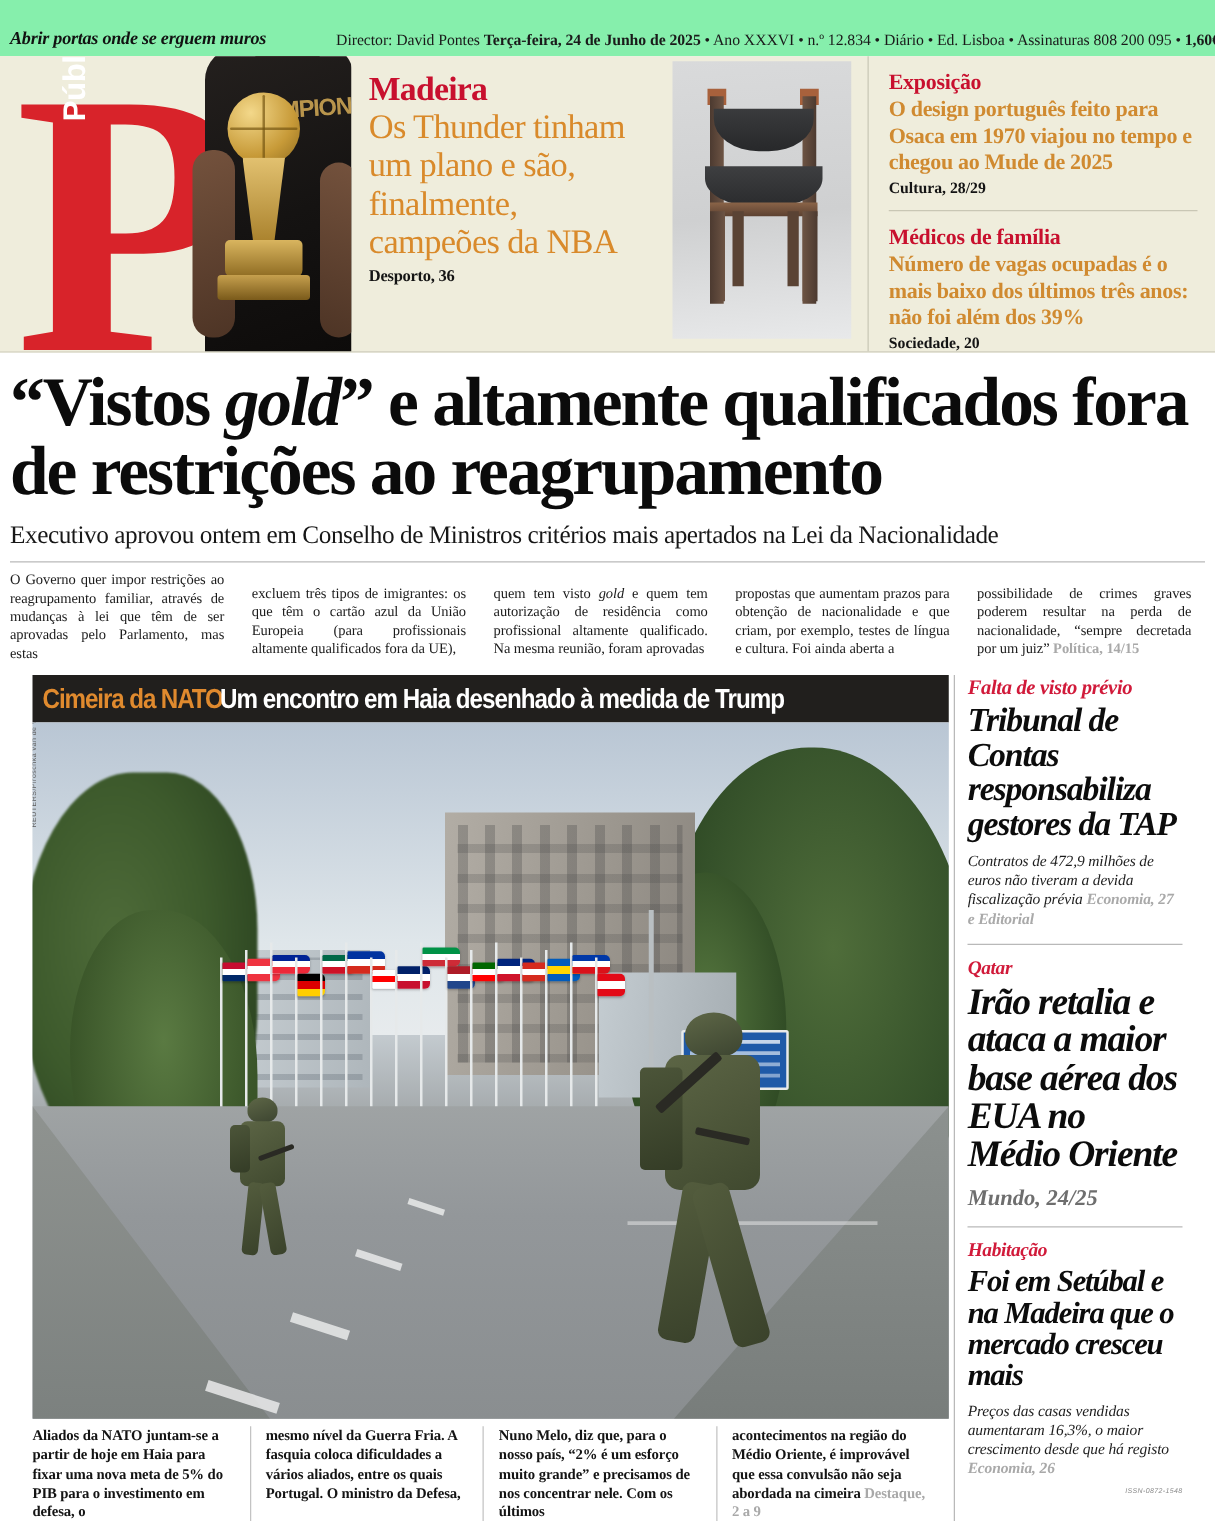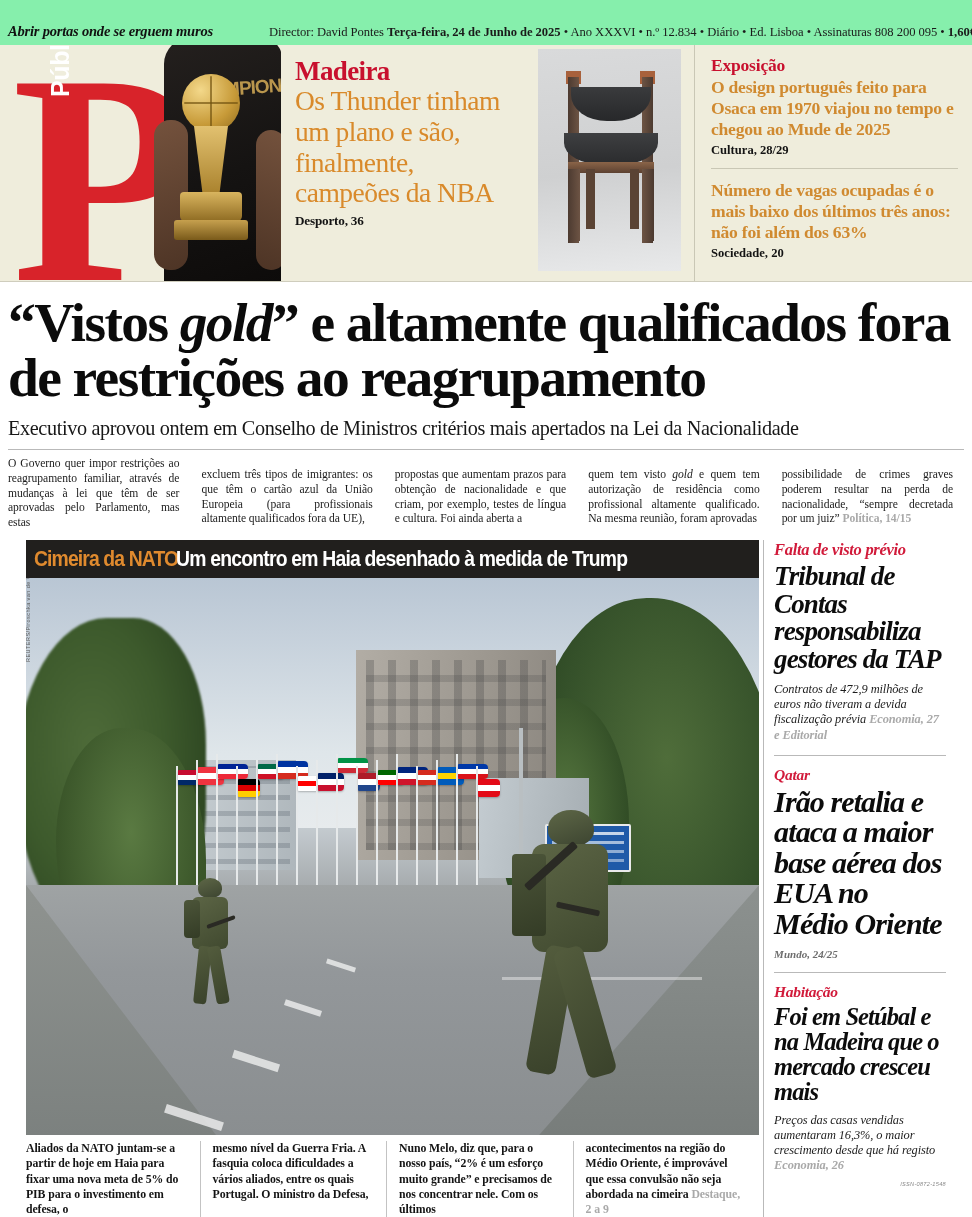"Médicos de família" div.right-kicker { html: none -> <div>Médicos de família</div> }
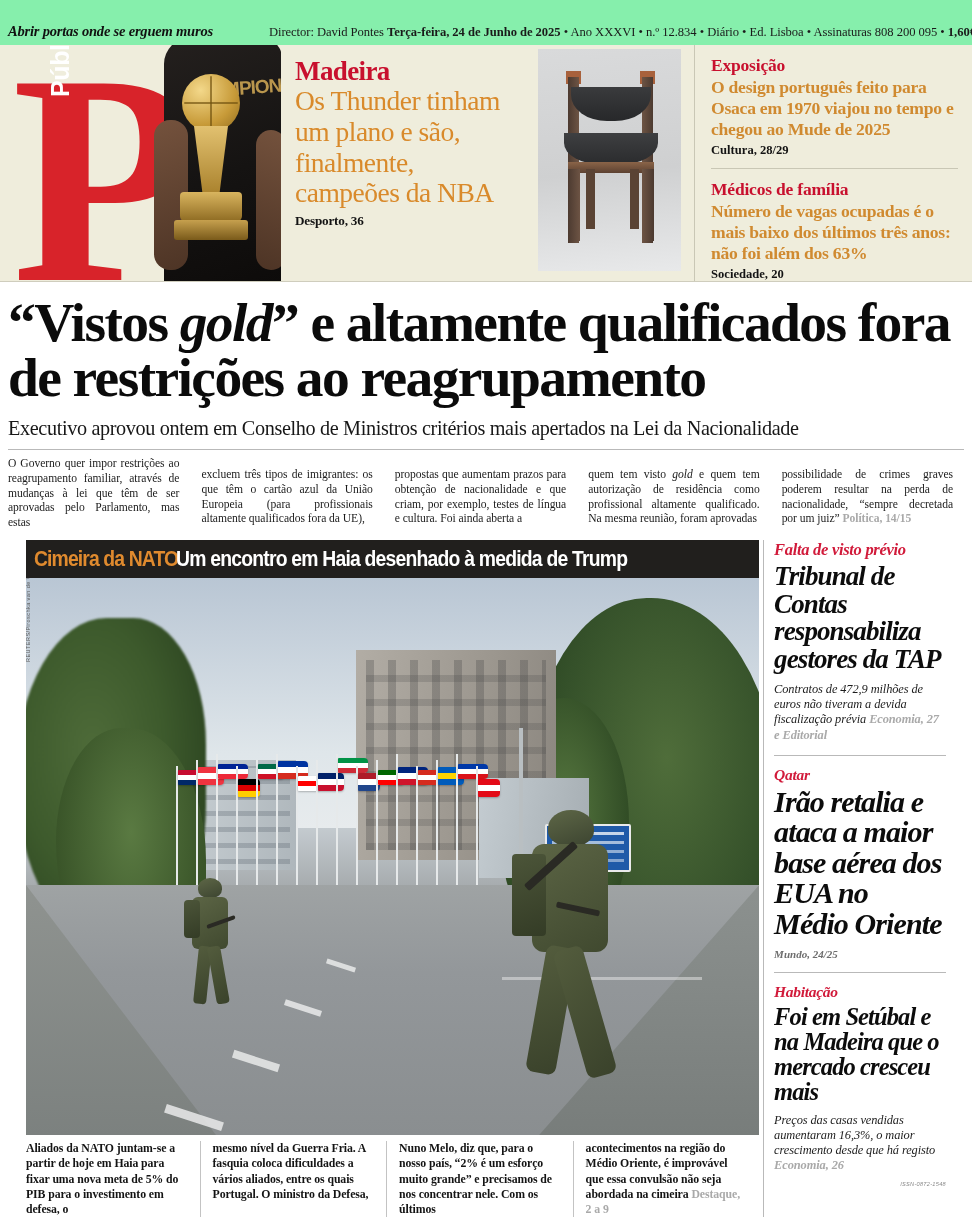"Número de vagas ocupadas é" div.right-title { text: 63% -> 39% }
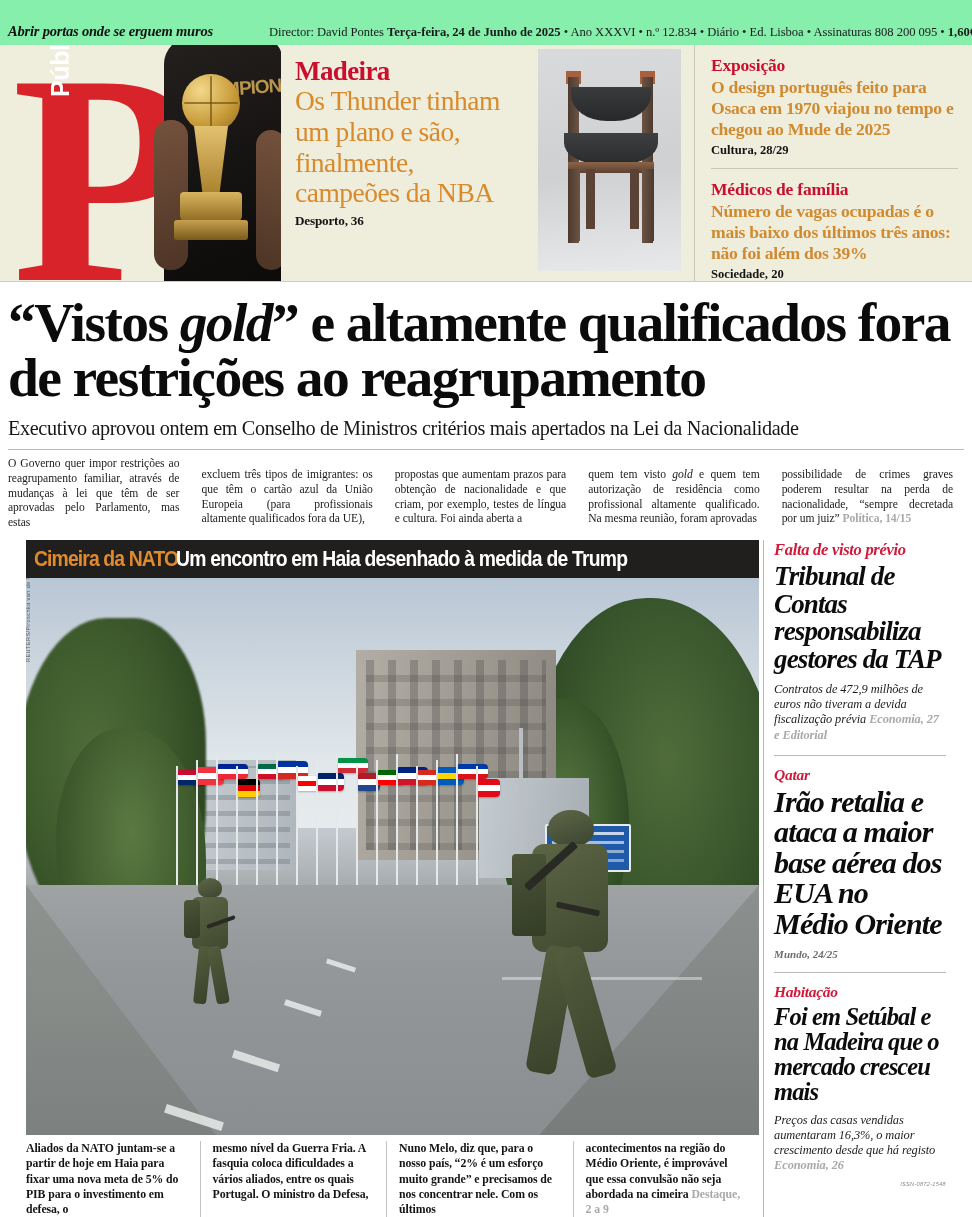"propostas que aumentam prazos para" div.lead-col { order: before "quem tem visto gold e" -> after "quem tem visto gold e" }
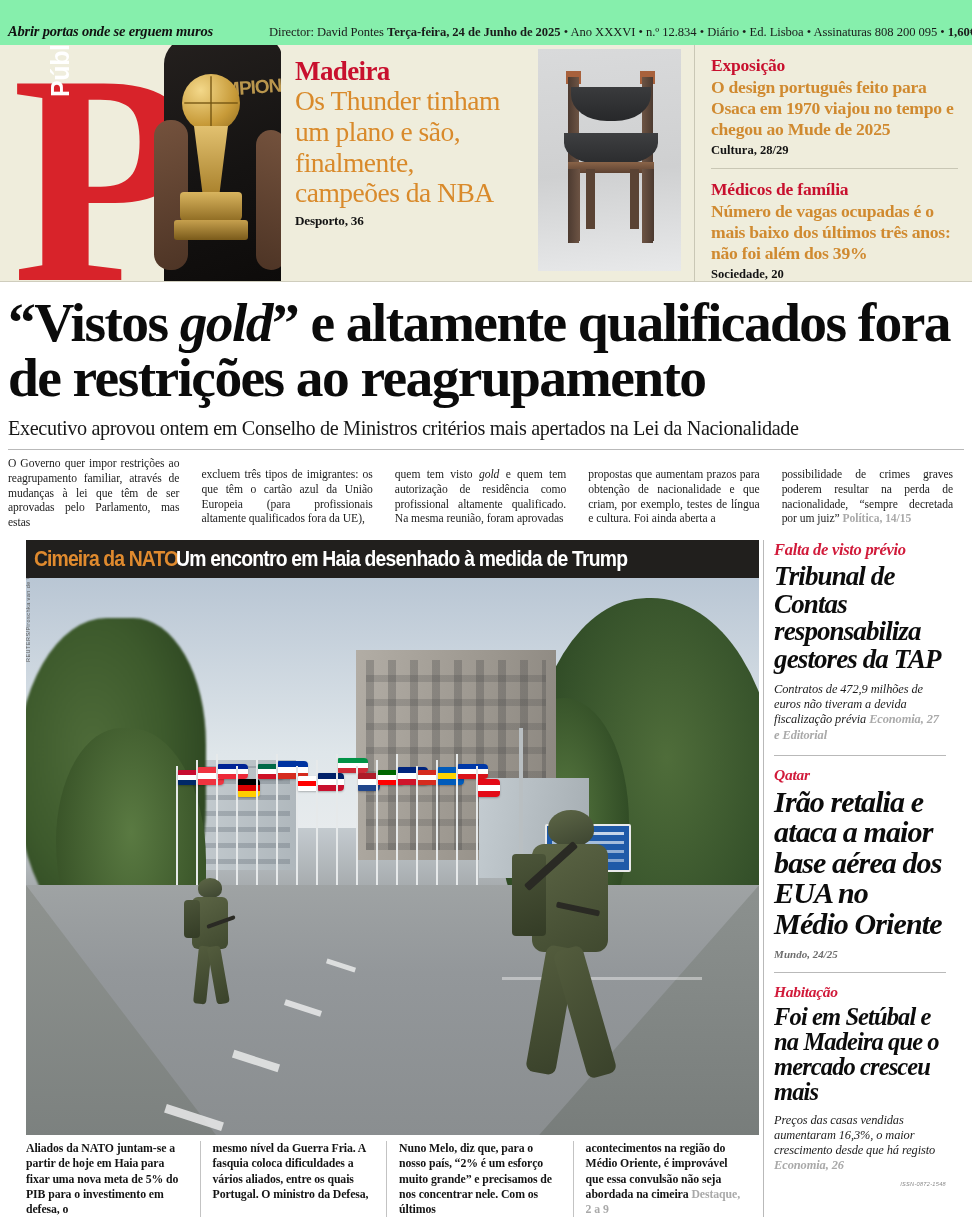"Mundo, 24/25" .sb-ref-dark { font-size: 11px -> 18px }
